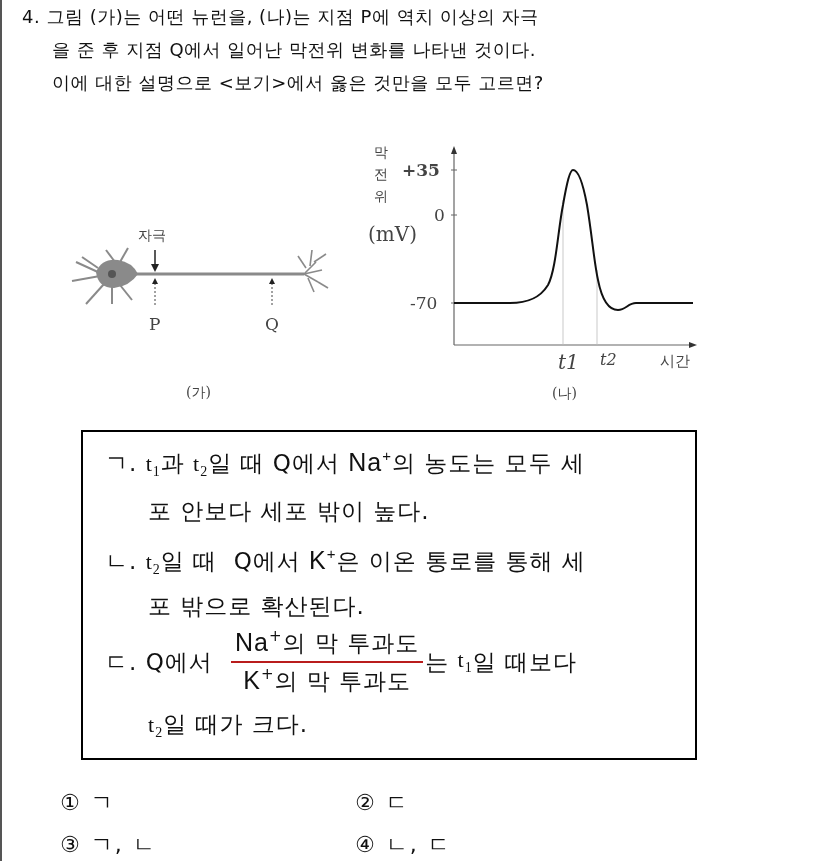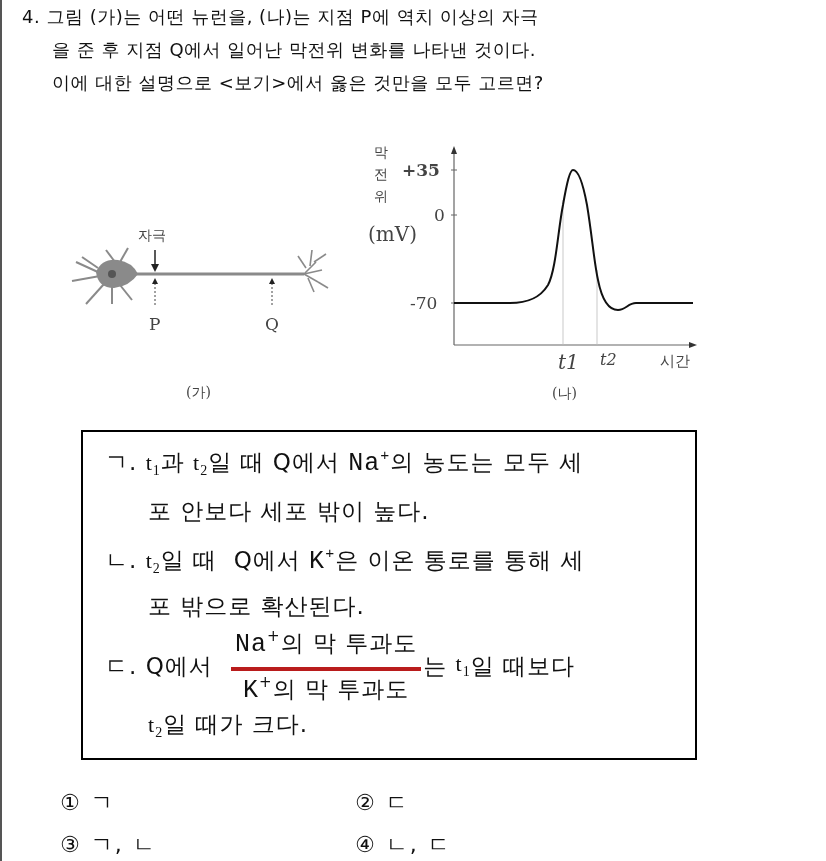"Na+" .serif { font-family: Liberation Mono, monospace -> Liberation Sans, sans-serif }
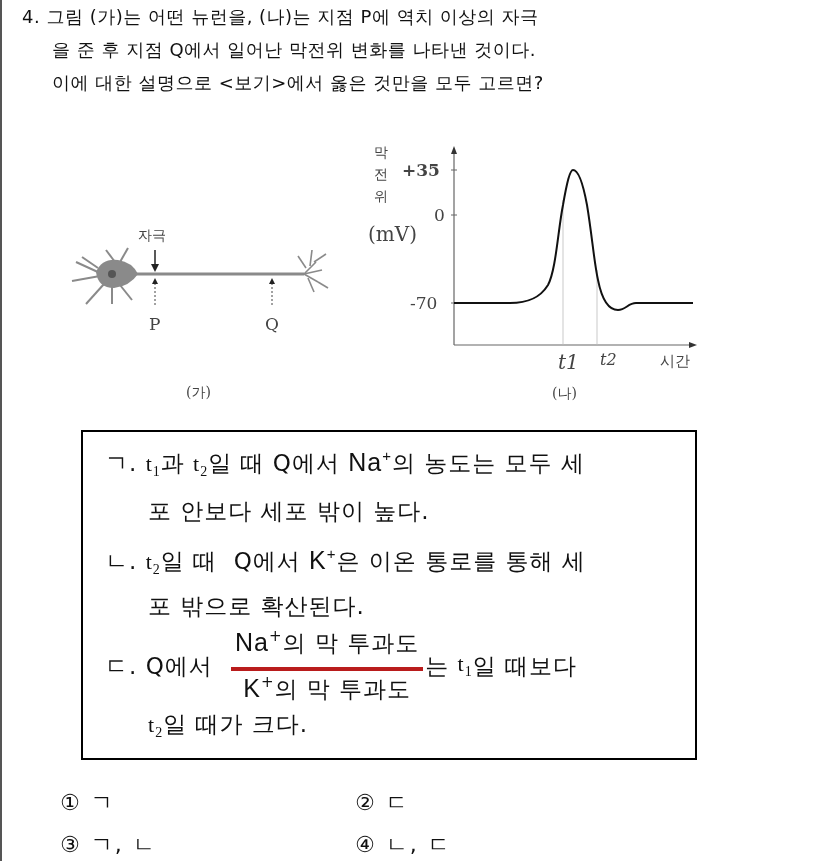"Na+의 막 투과도" .frac .num { border-bottom: 4px solid #b91c1c -> 2px solid #b91c1c; padding: 0 4px 8px -> 0 4px 2px }
